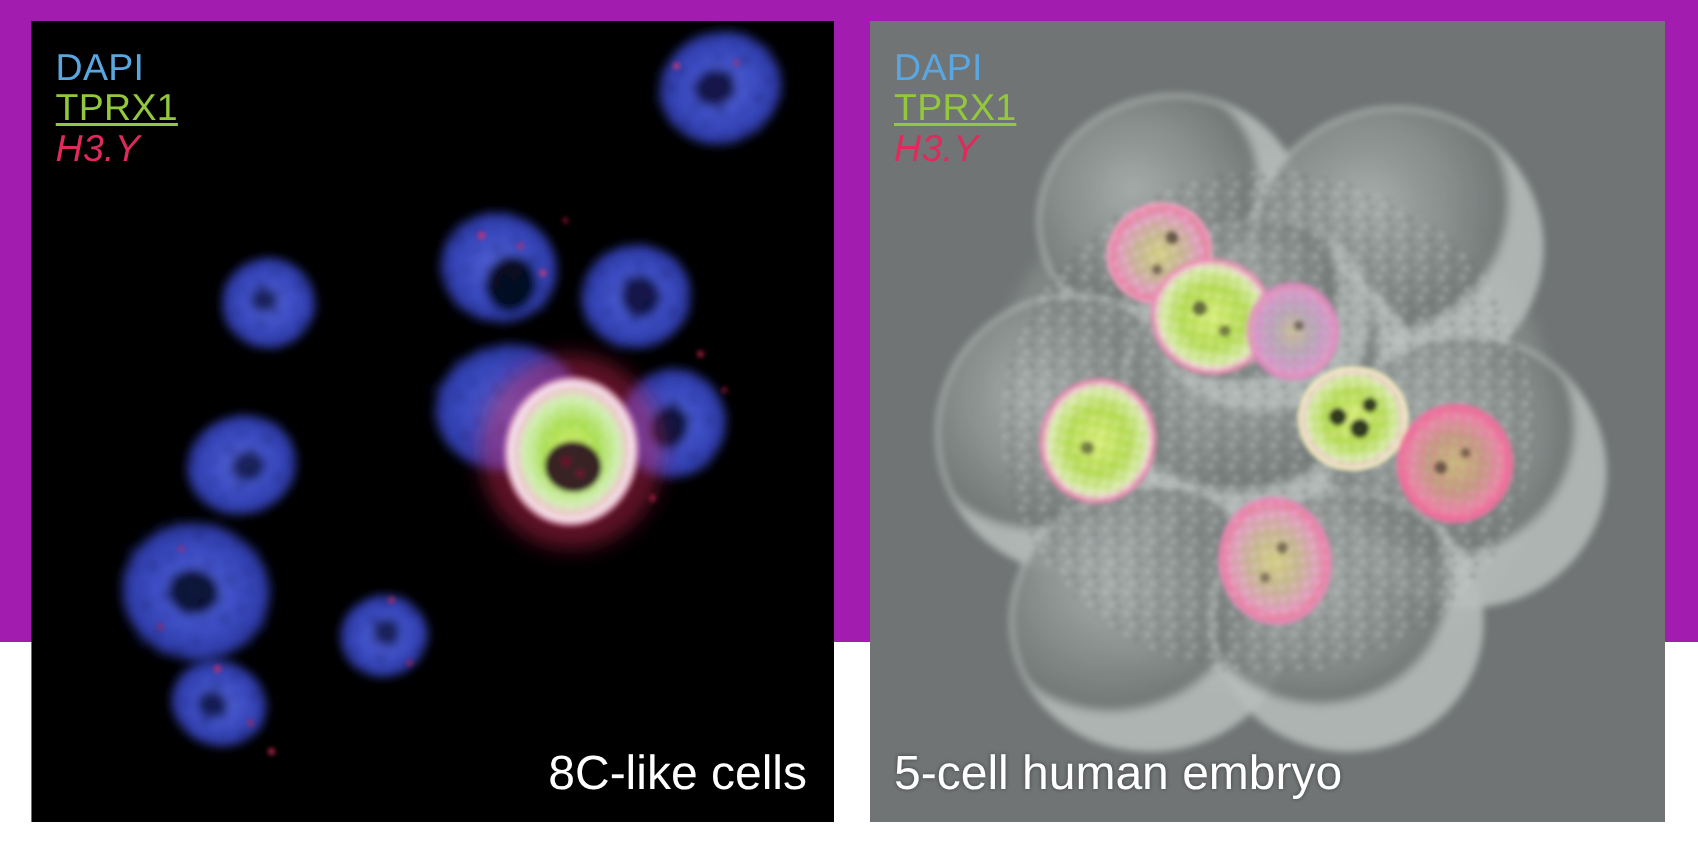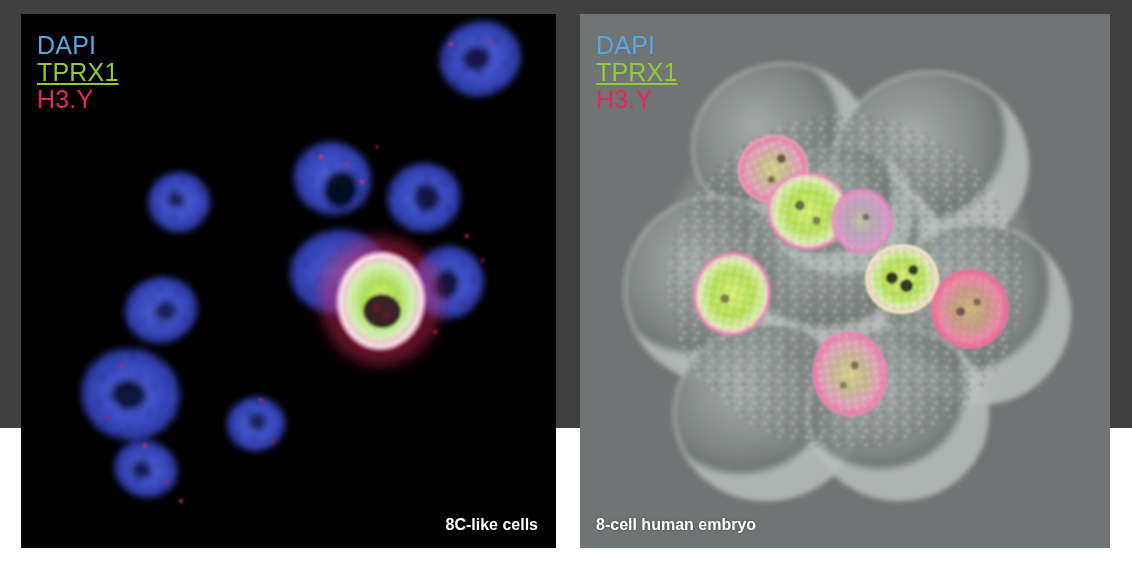"DAPI" .figure { background: #404040 -> #a21caf }
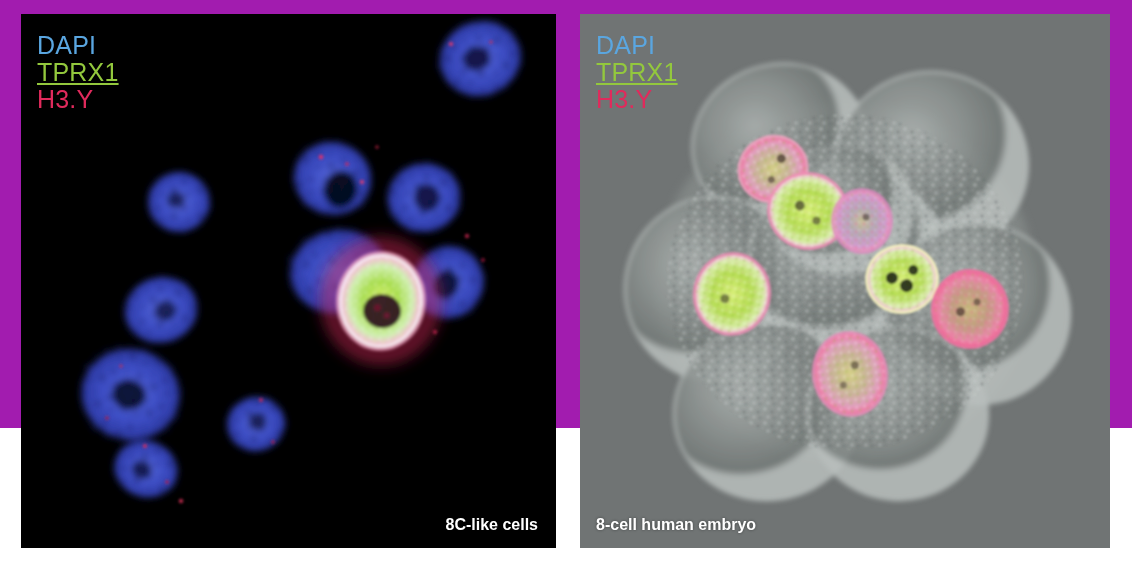"H3.Y" .lg-h3y { font-style: none -> italic }
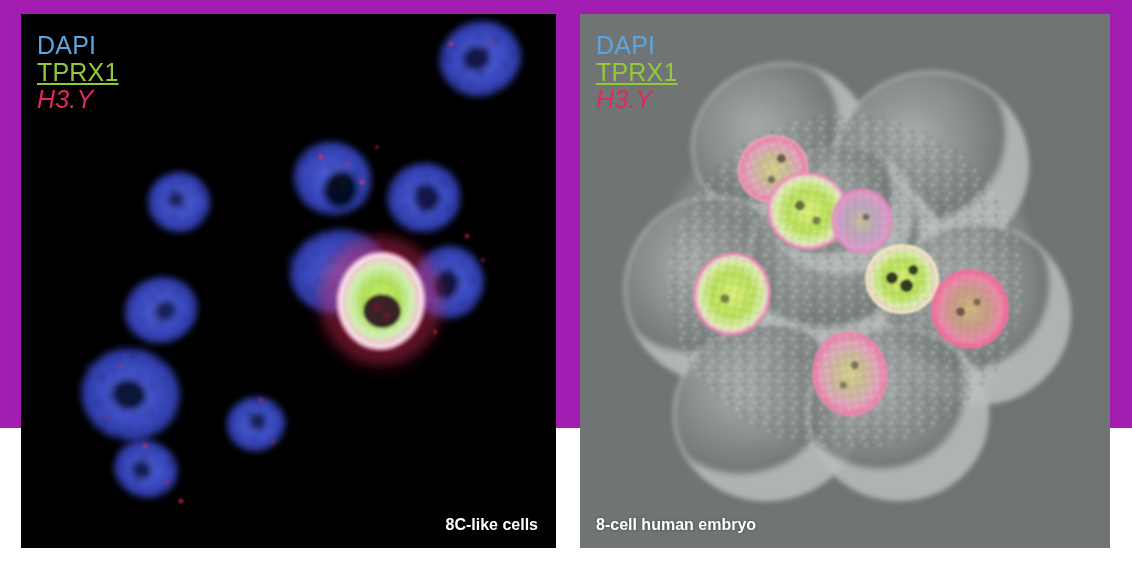"8C-like cells" .caption { font-size: 16px -> 32px; font-weight: bold -> none }
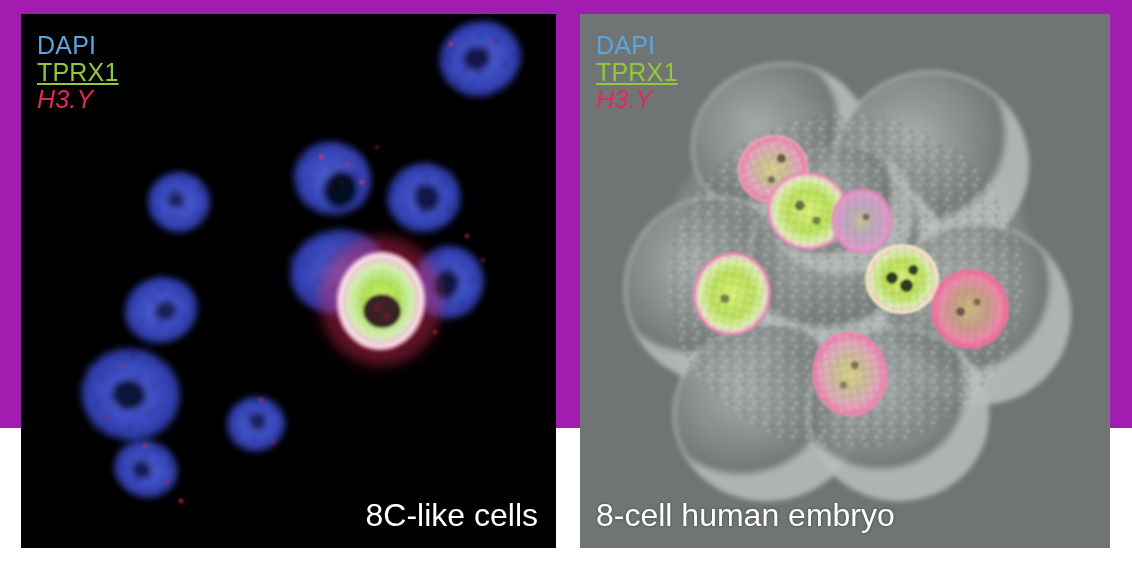"8-cell human embryo" div.caption { text: 8-cell -> 5-cell }
